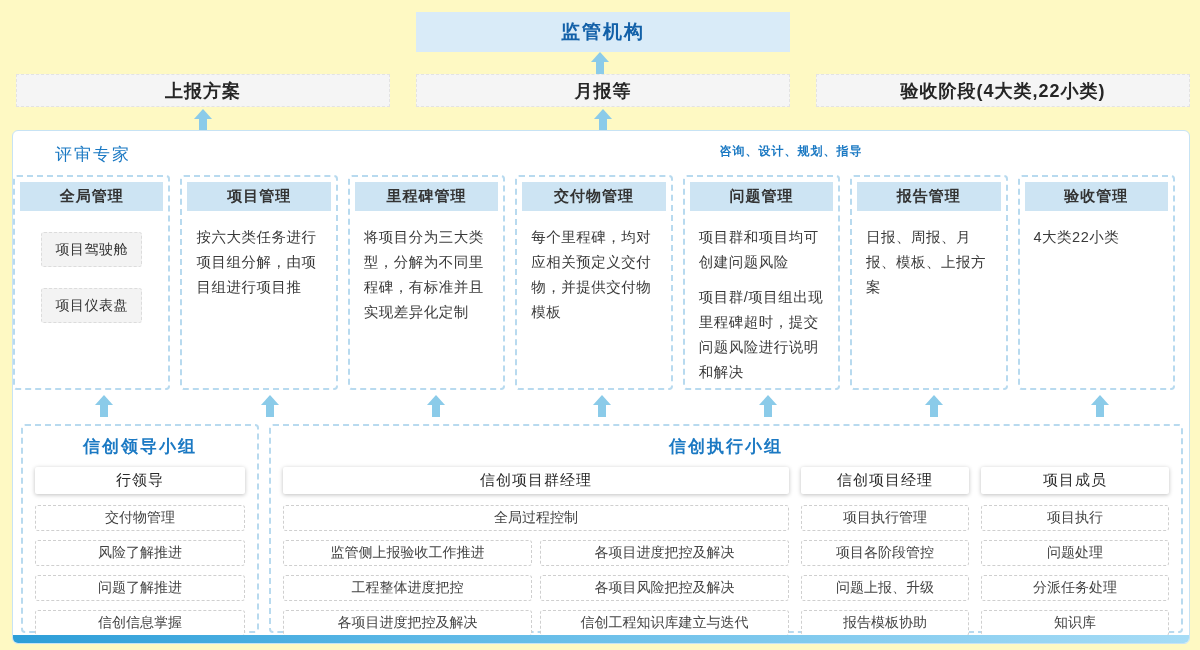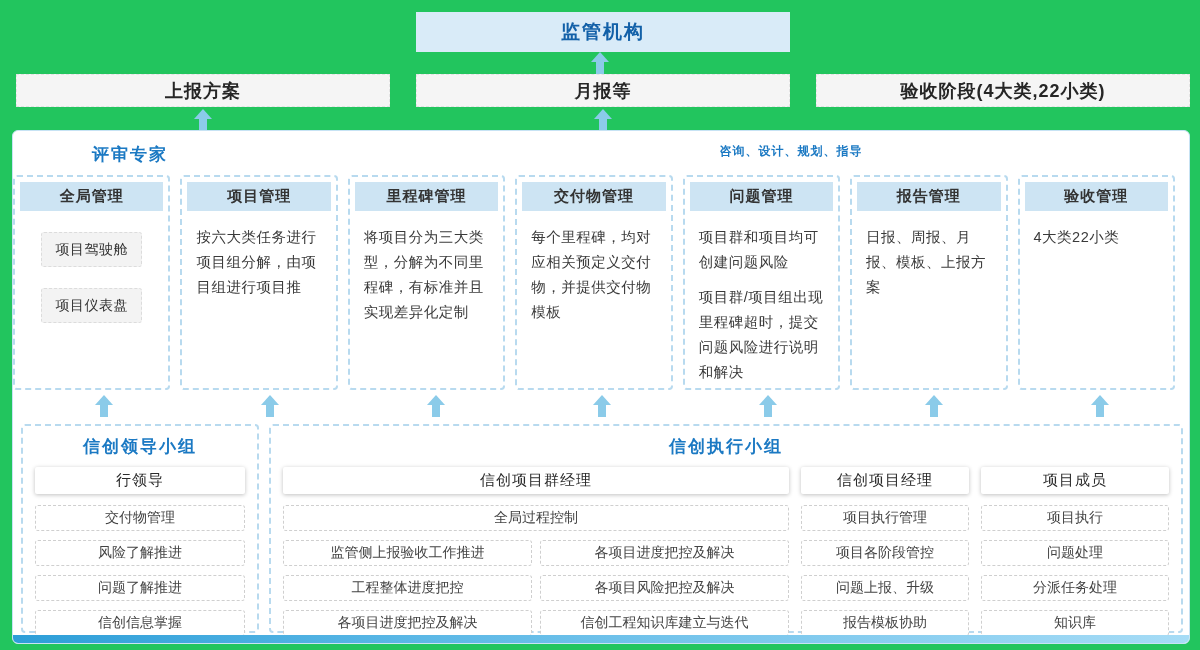"监管机构" .canvas { background: #22c55e -> #fef9c3 }
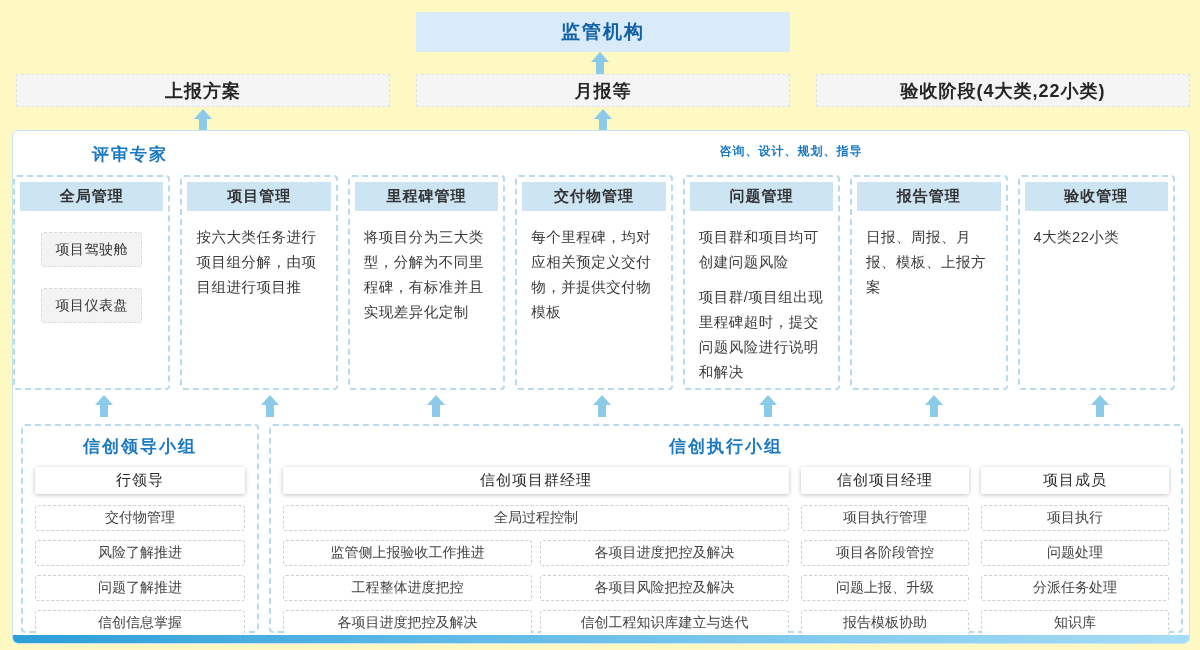"评审专家" .lbl-expert { font-weight: bold -> normal; margin-left: 37px -> none }
